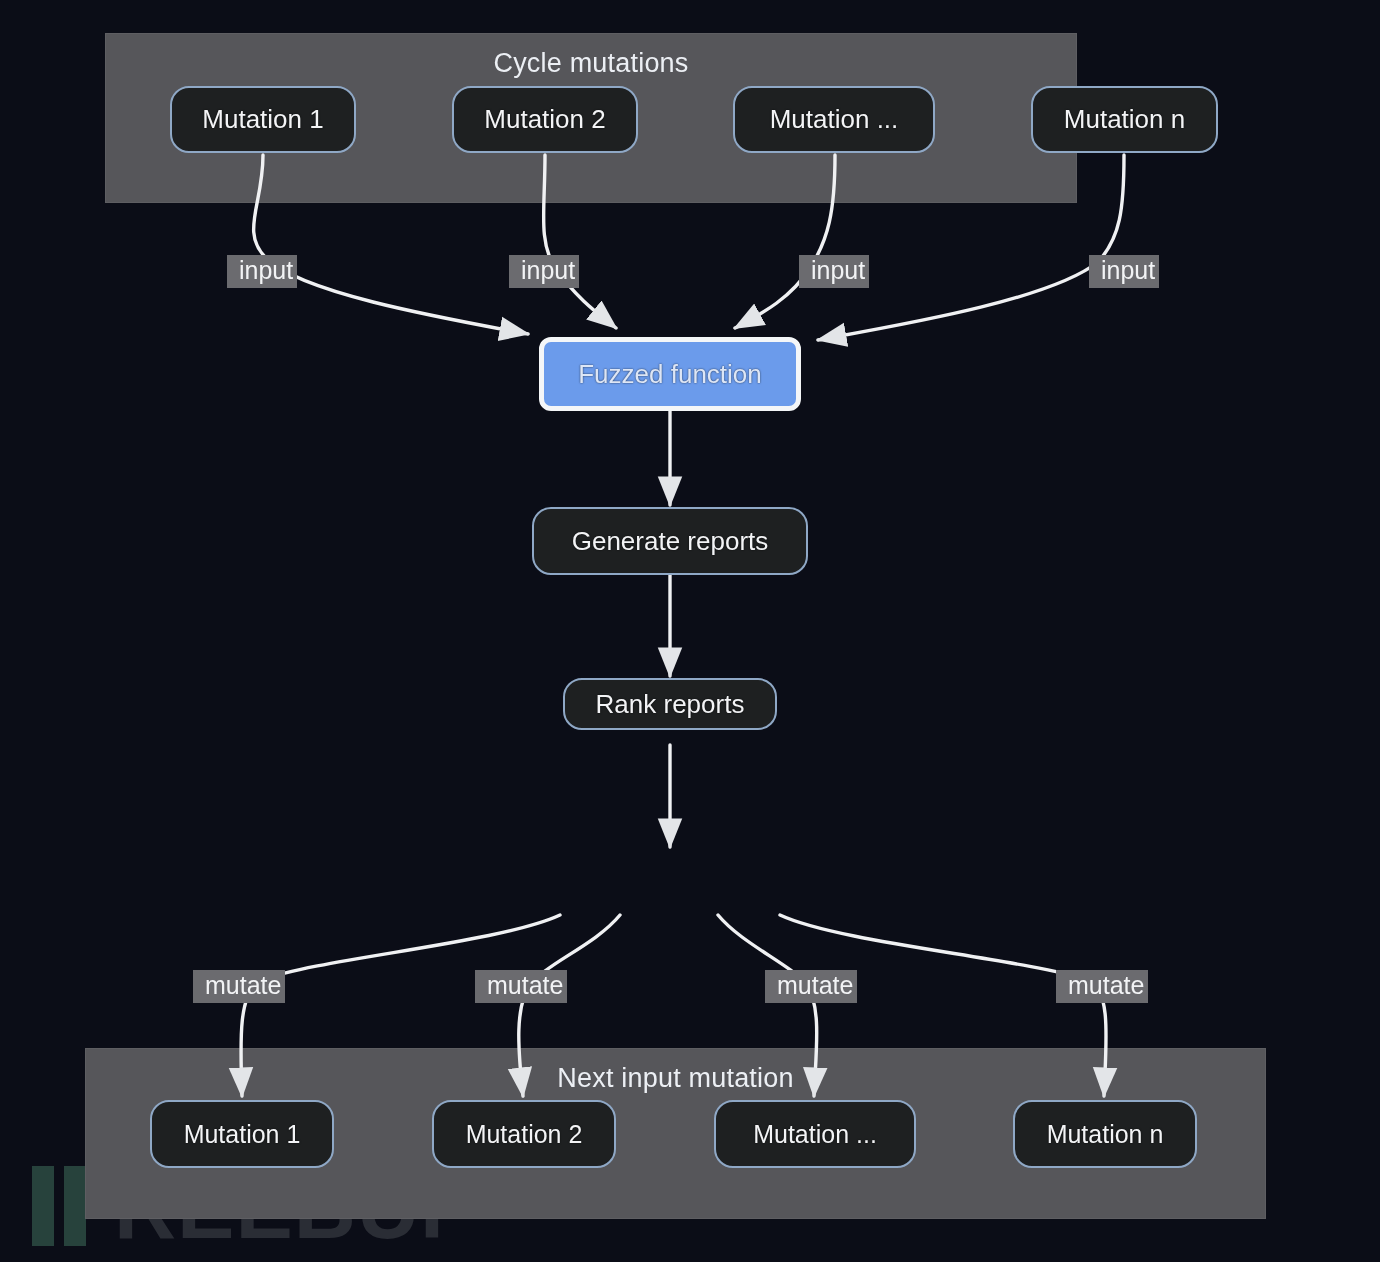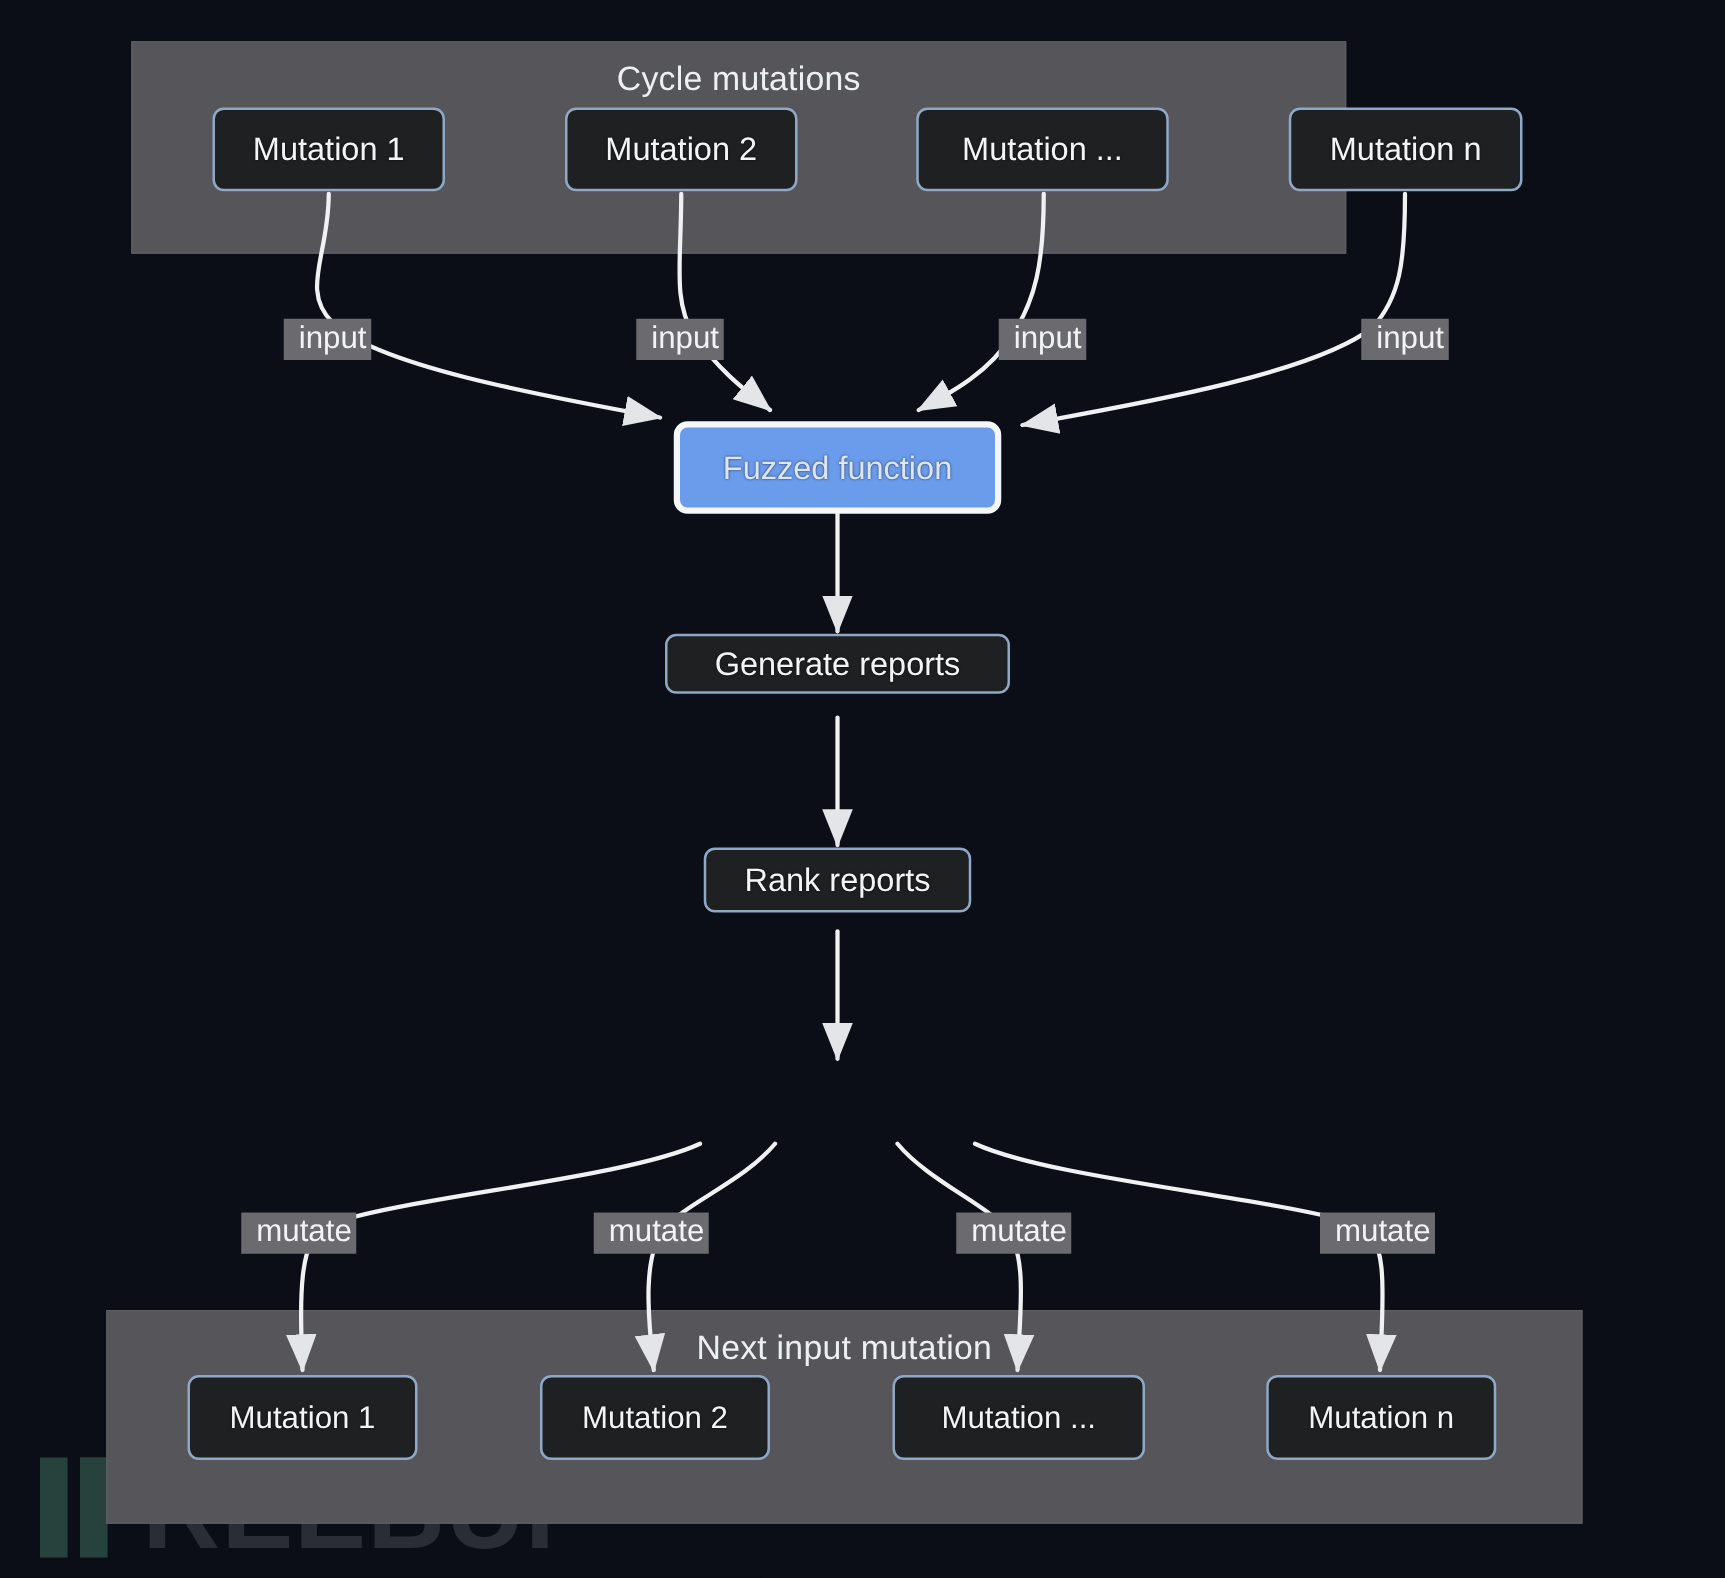"Mutation 1" .node { border-radius: 9px -> 19px }
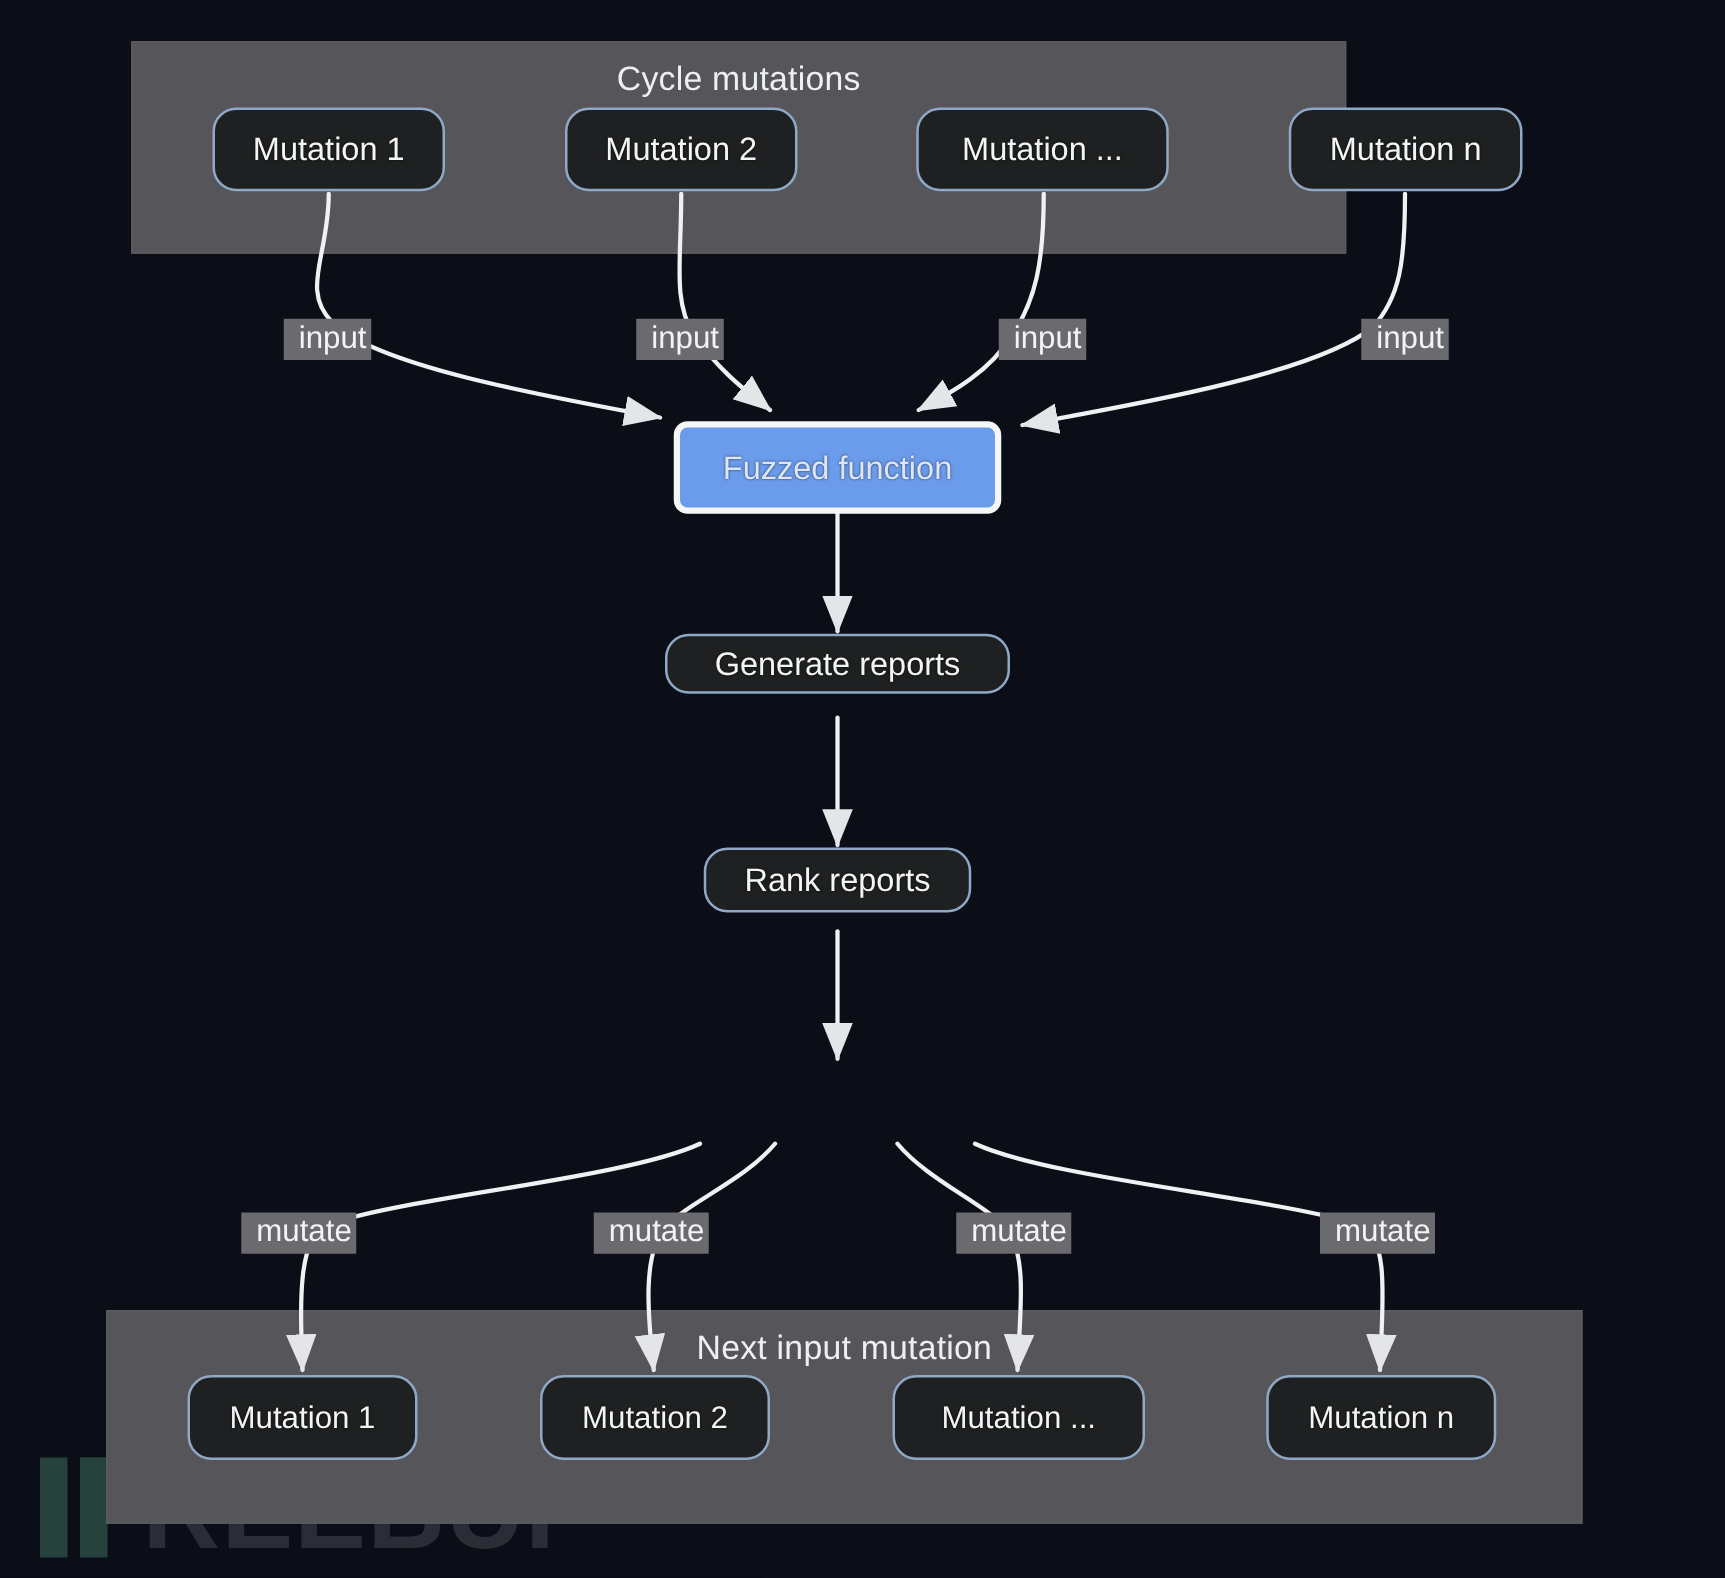"Fuzzed function" div.node { border-radius: 11px -> none }
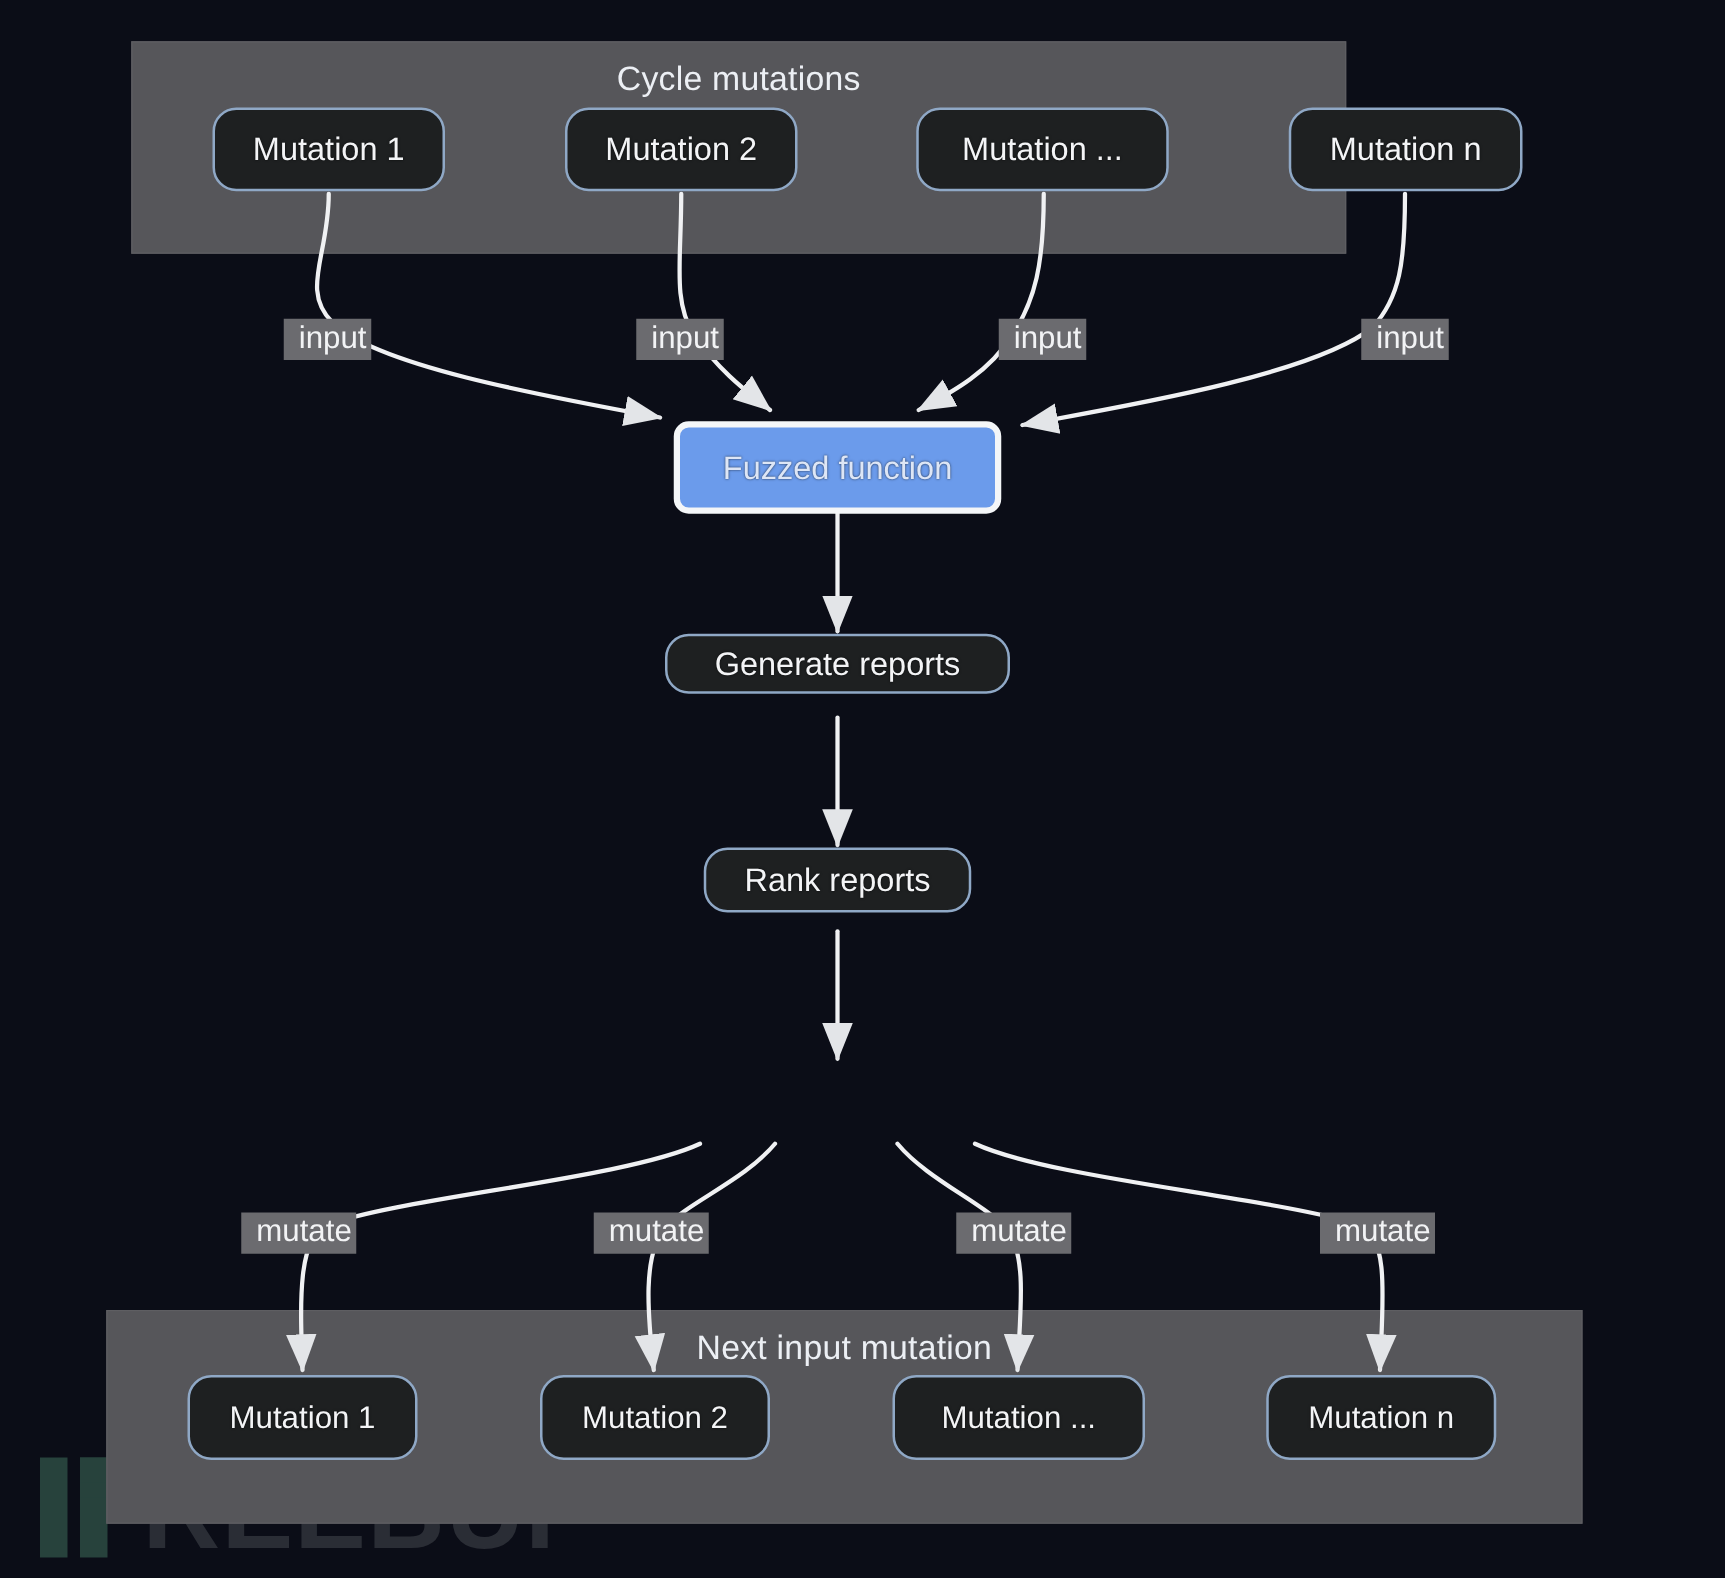"Generate reports" div.node { height: 48px -> 68px }
